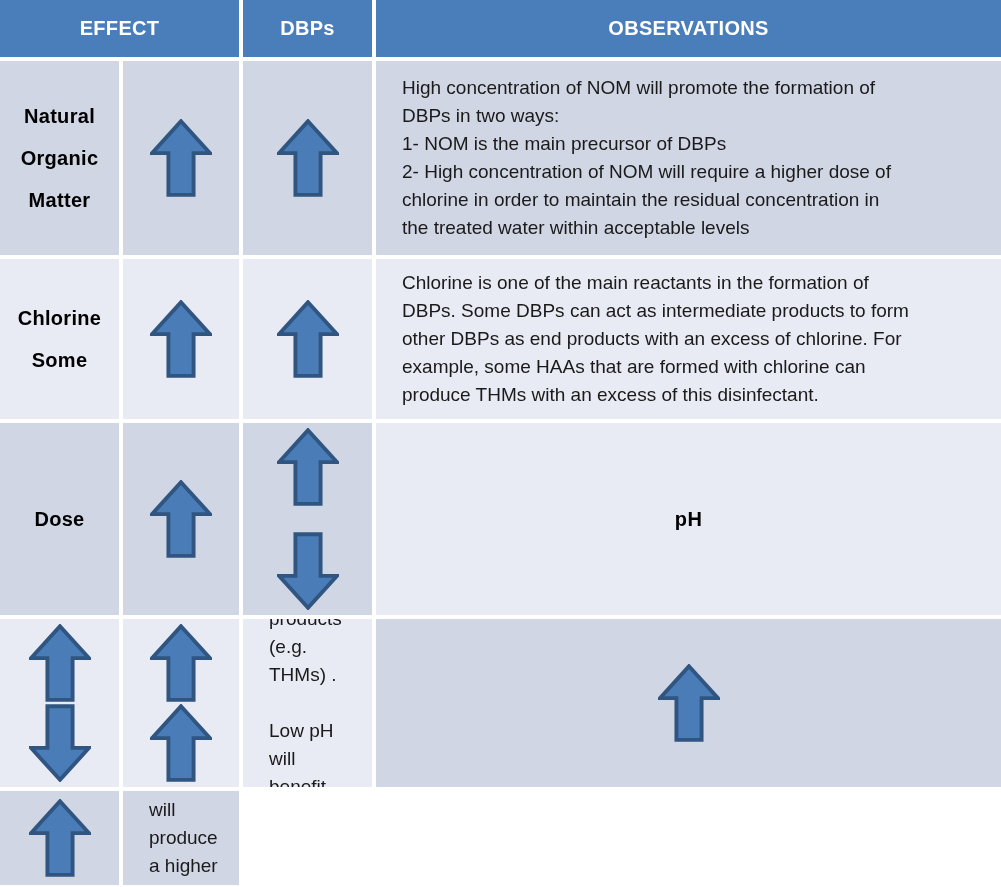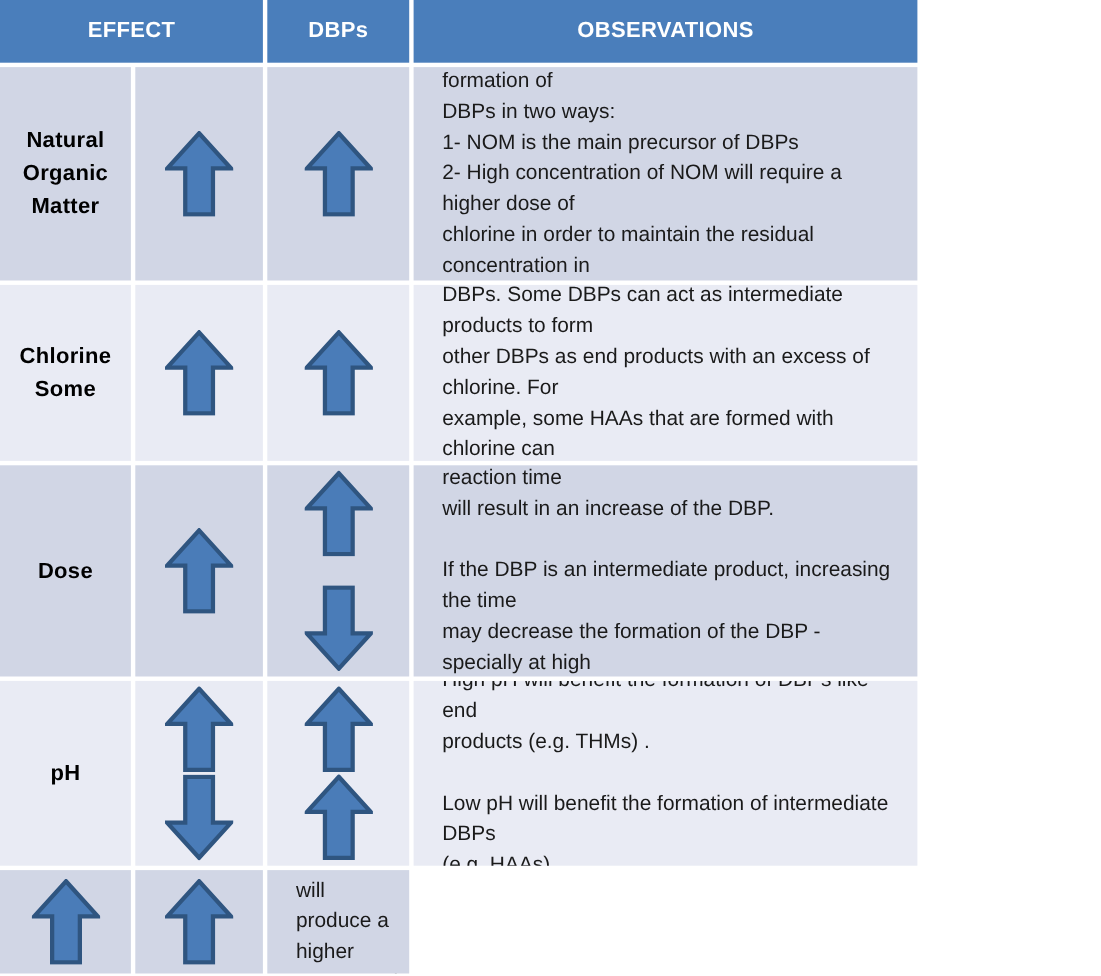"EFFECT" .table { width: 834px -> 1001px }
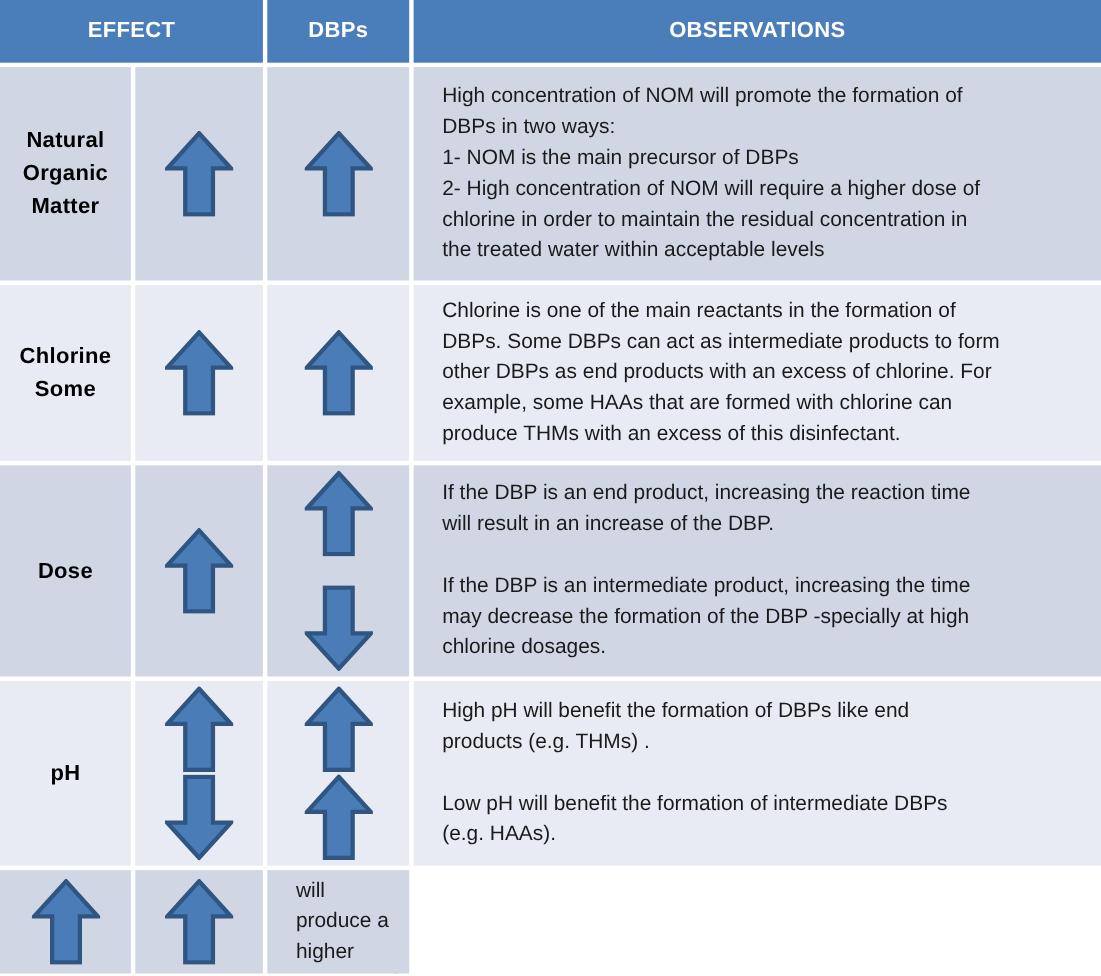"Natural Organic Matter" .label { line-height: 30px -> 42px }
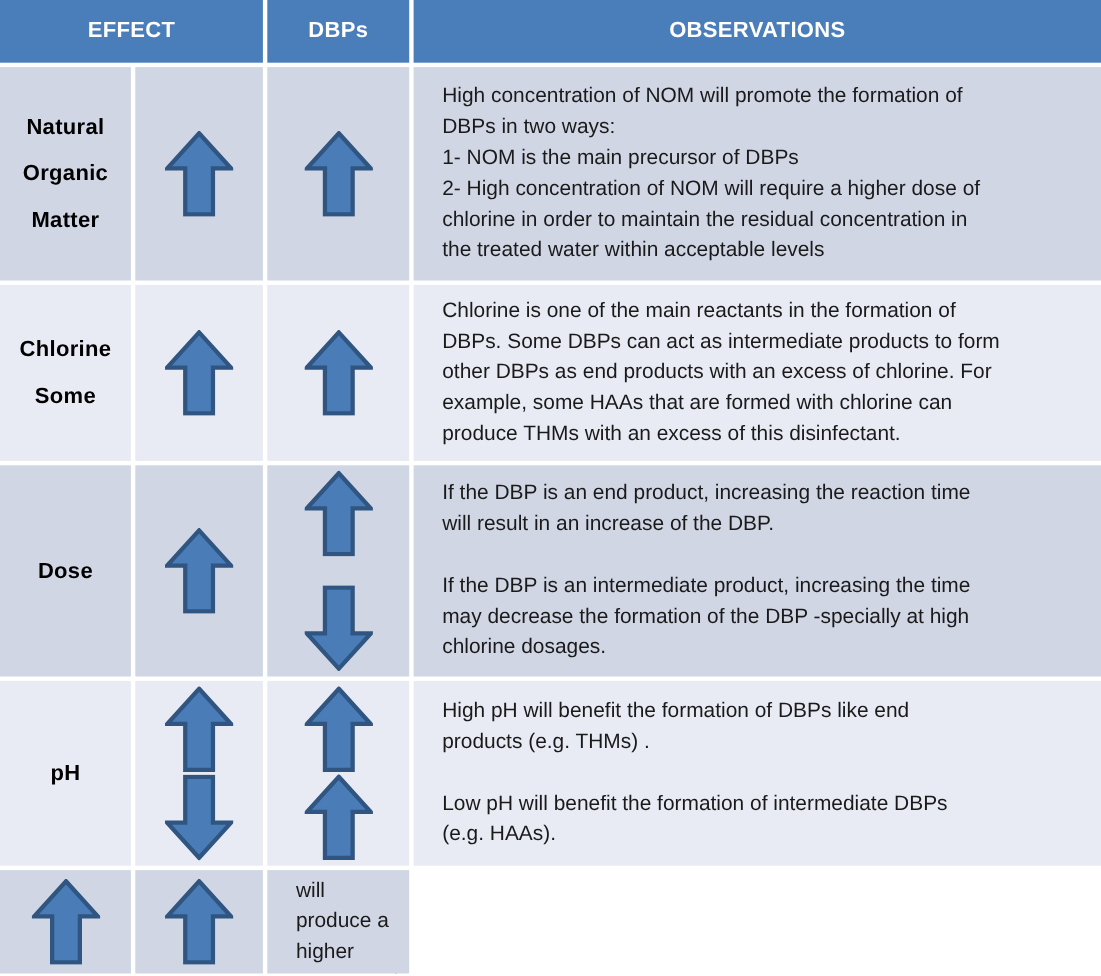"If the DBP is an" div.cell { html: <div>If the DBP is an end product, increasing the reaction time will result in an increase of the DBP. If the DBP is an intermediate product, increasing the time may decrease the formation of the DBP -specially at high chlorine dosages.</div> -> none }
